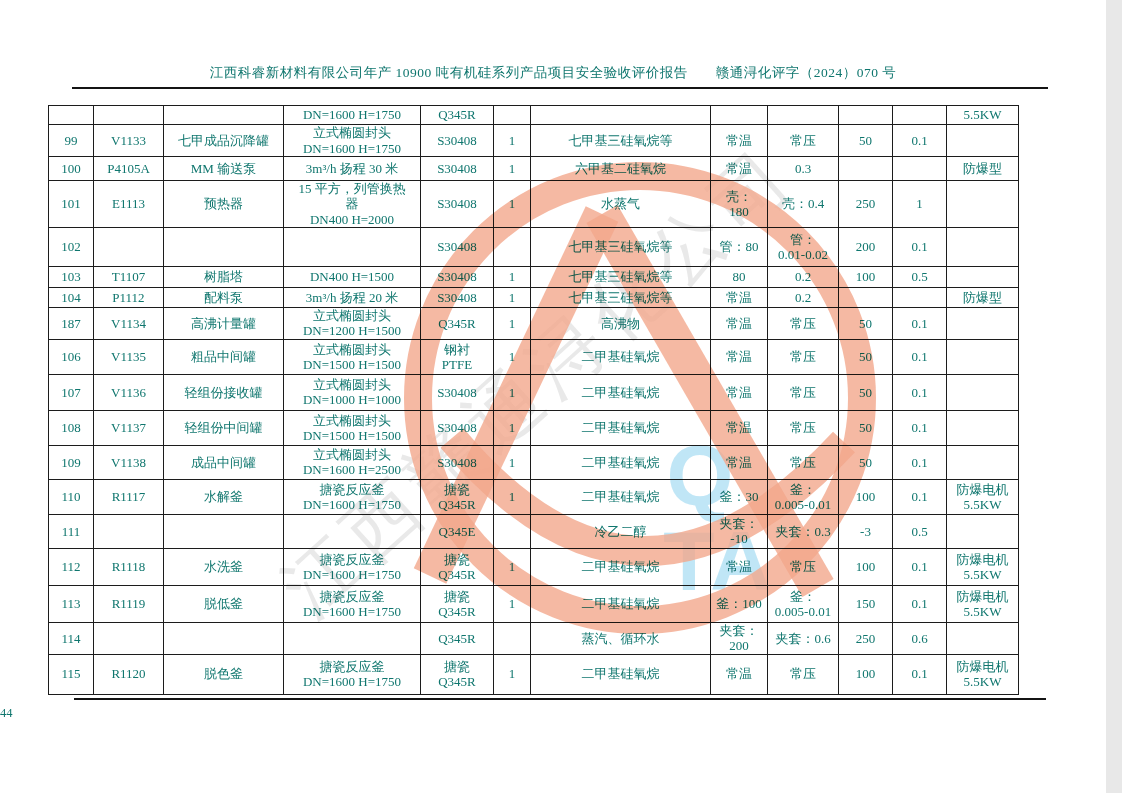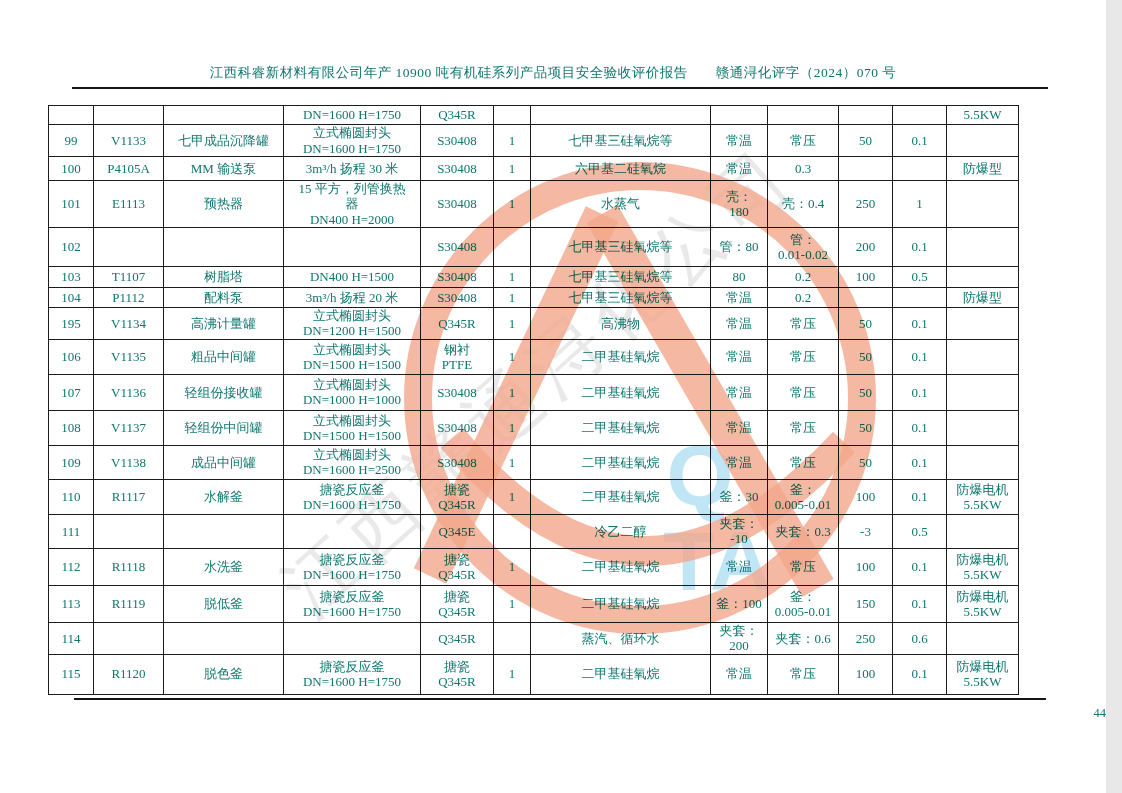"195" td { text: 195 -> 187 }
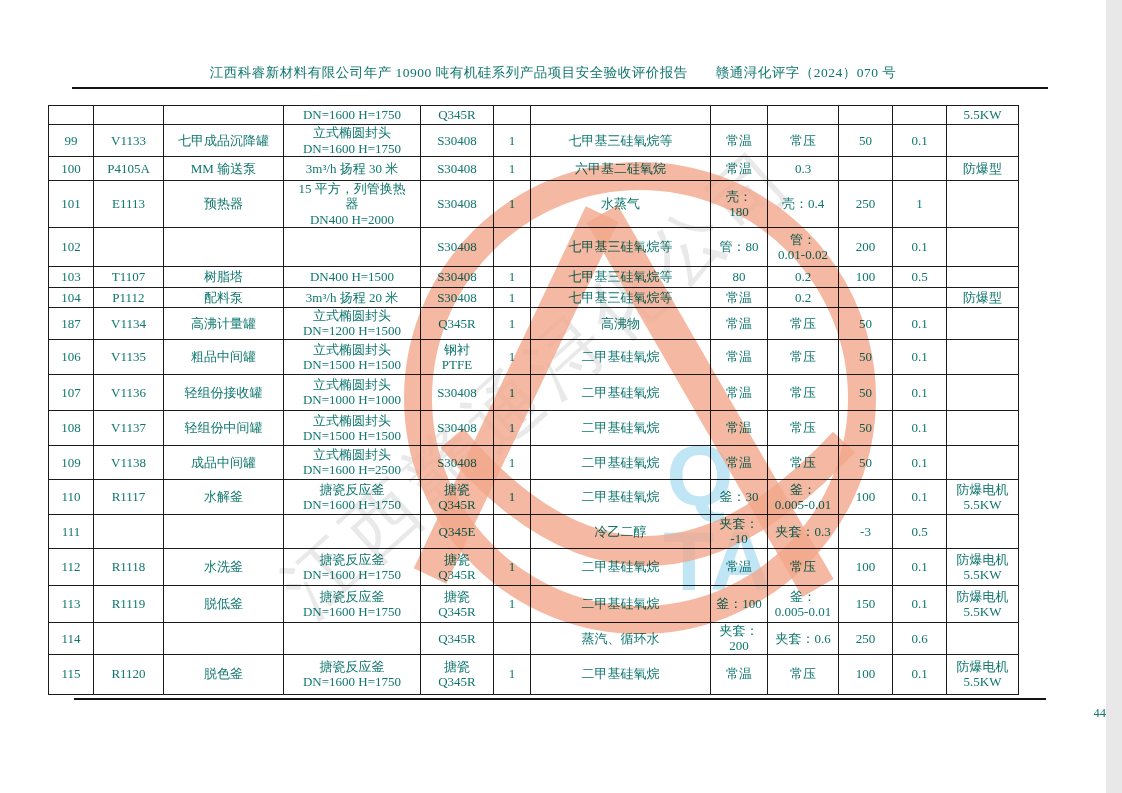"44" .page-number { text-align: right -> left }
